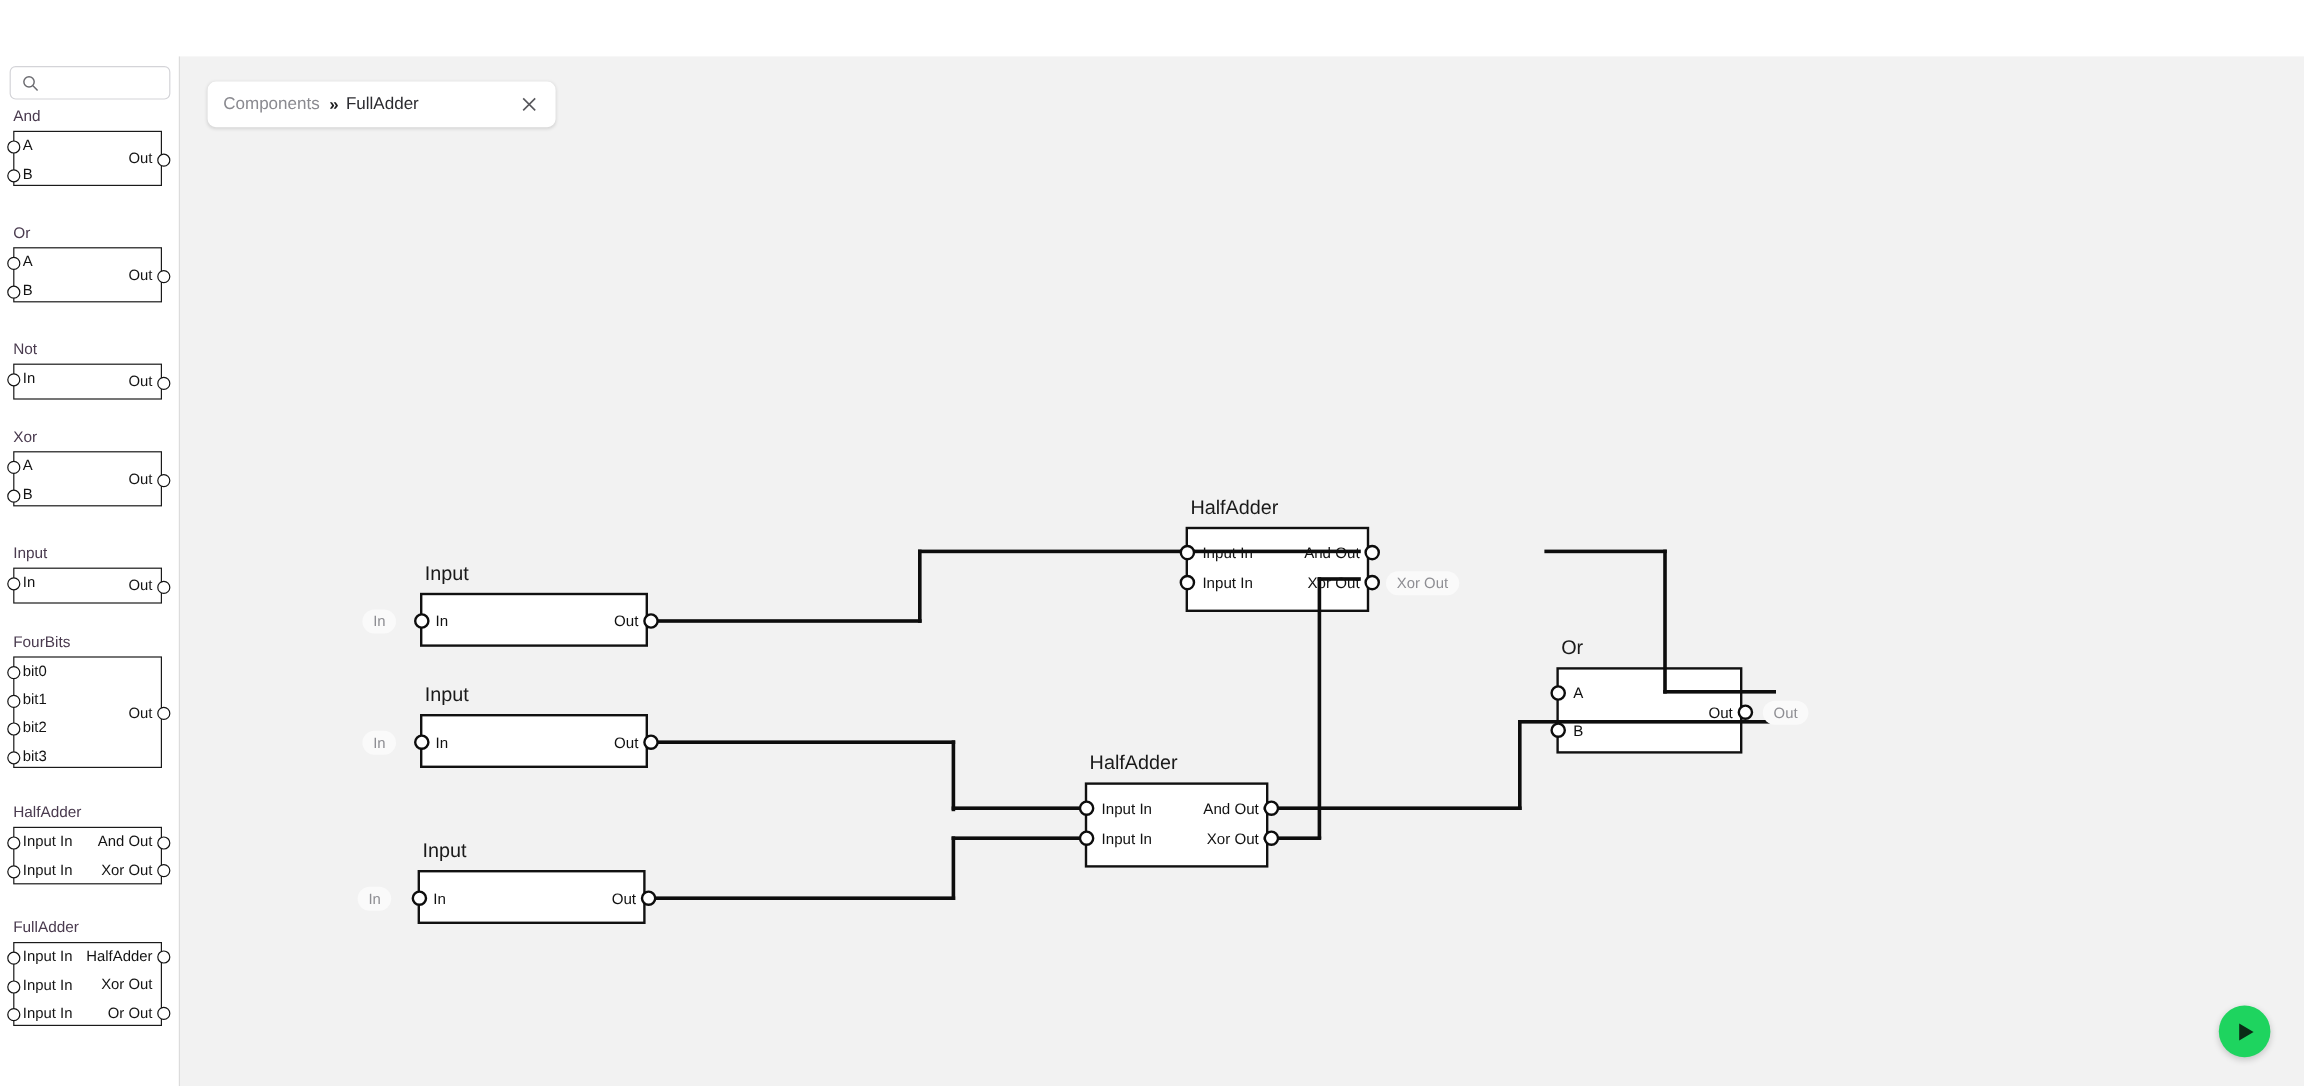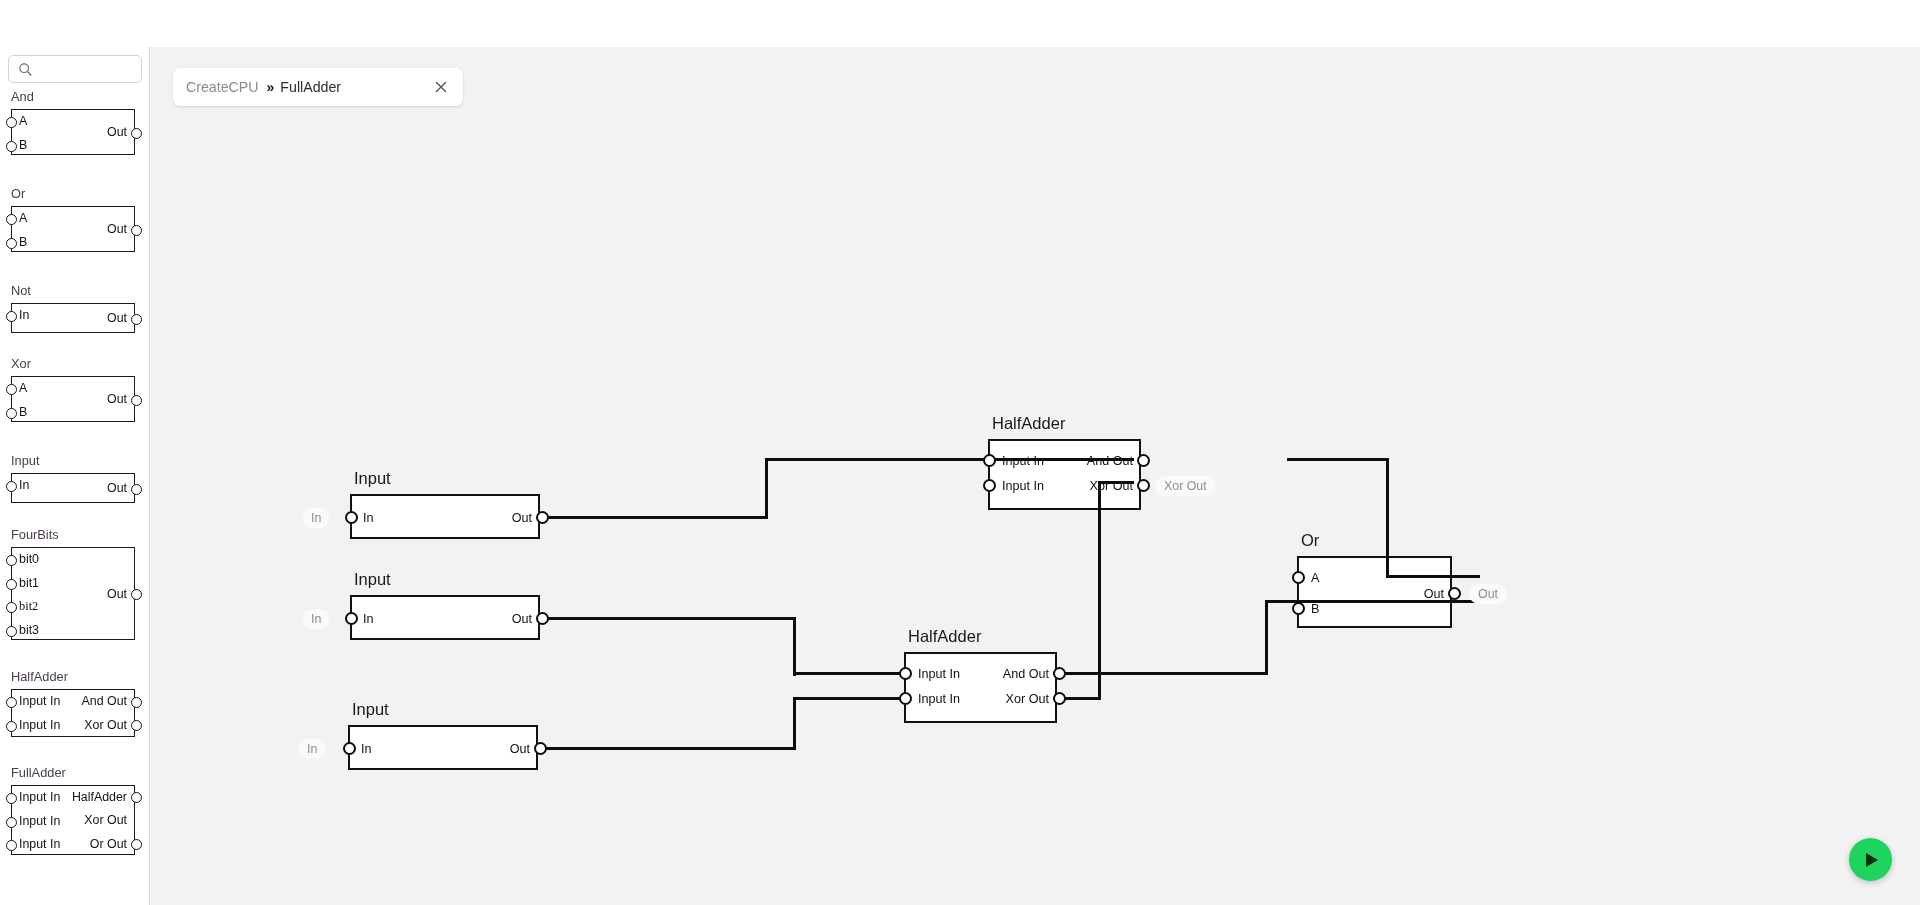"CreateCPU" span { text: CreateCPU -> Components }
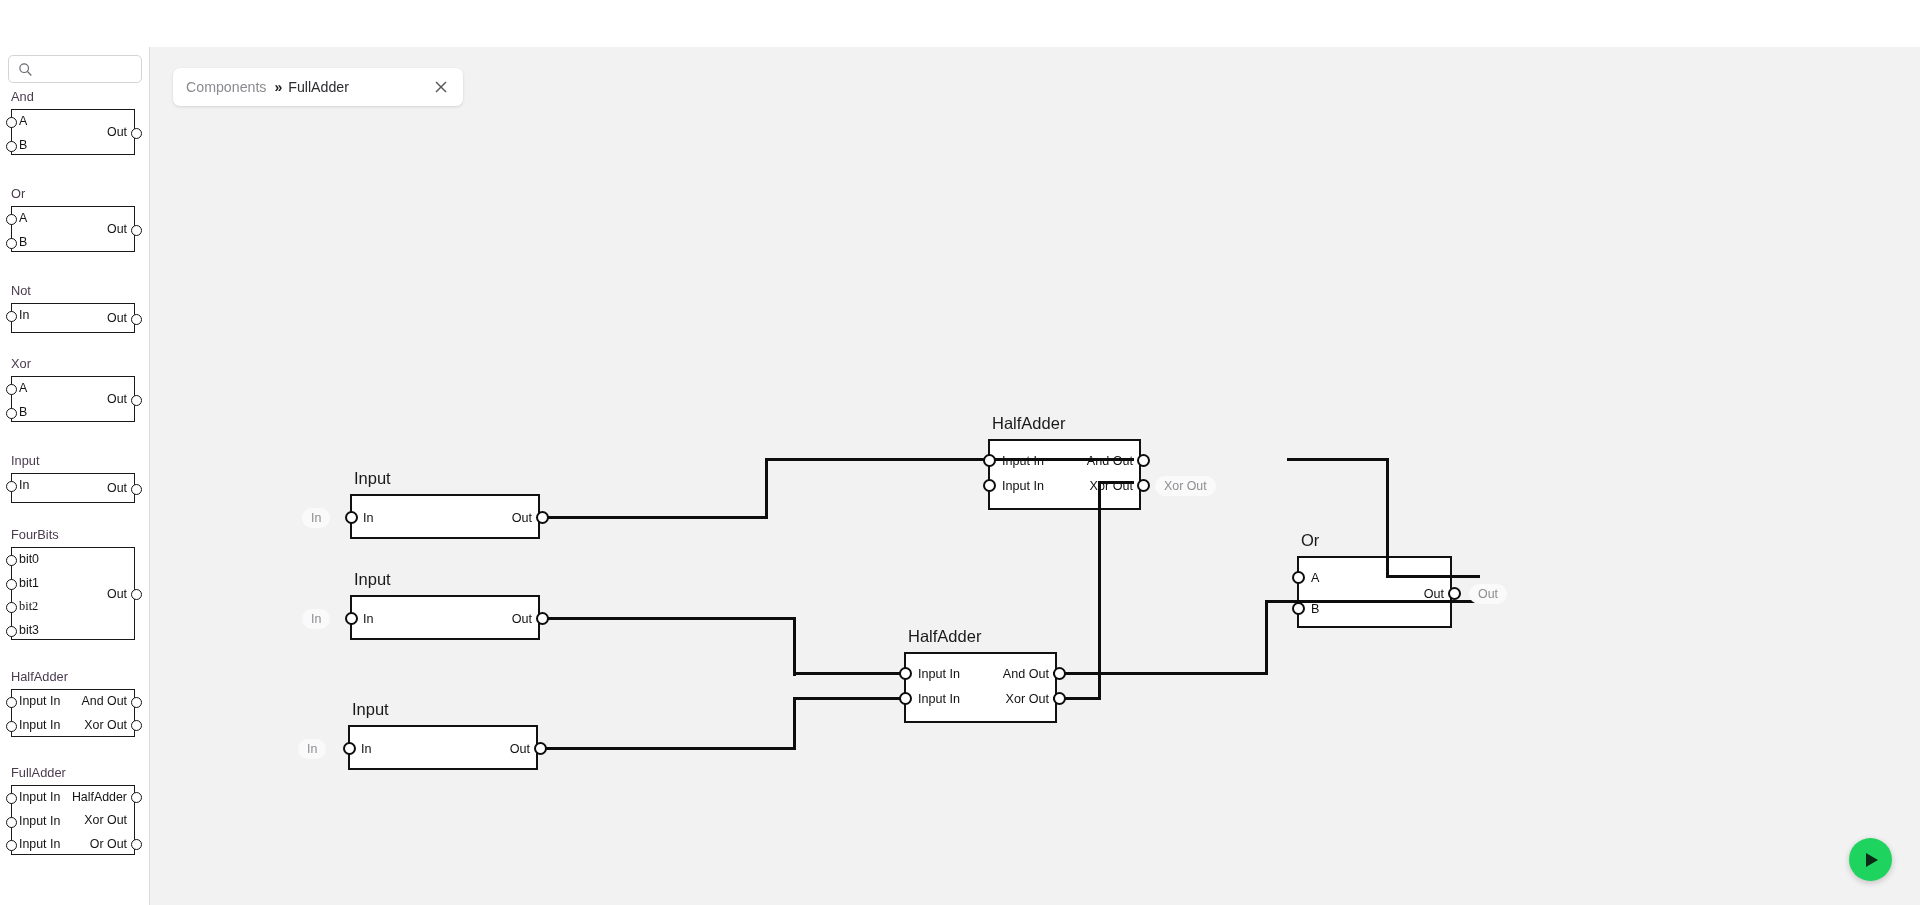"bit2" div.lib-plabel { font-family: Liberation Serif, serif -> none }
